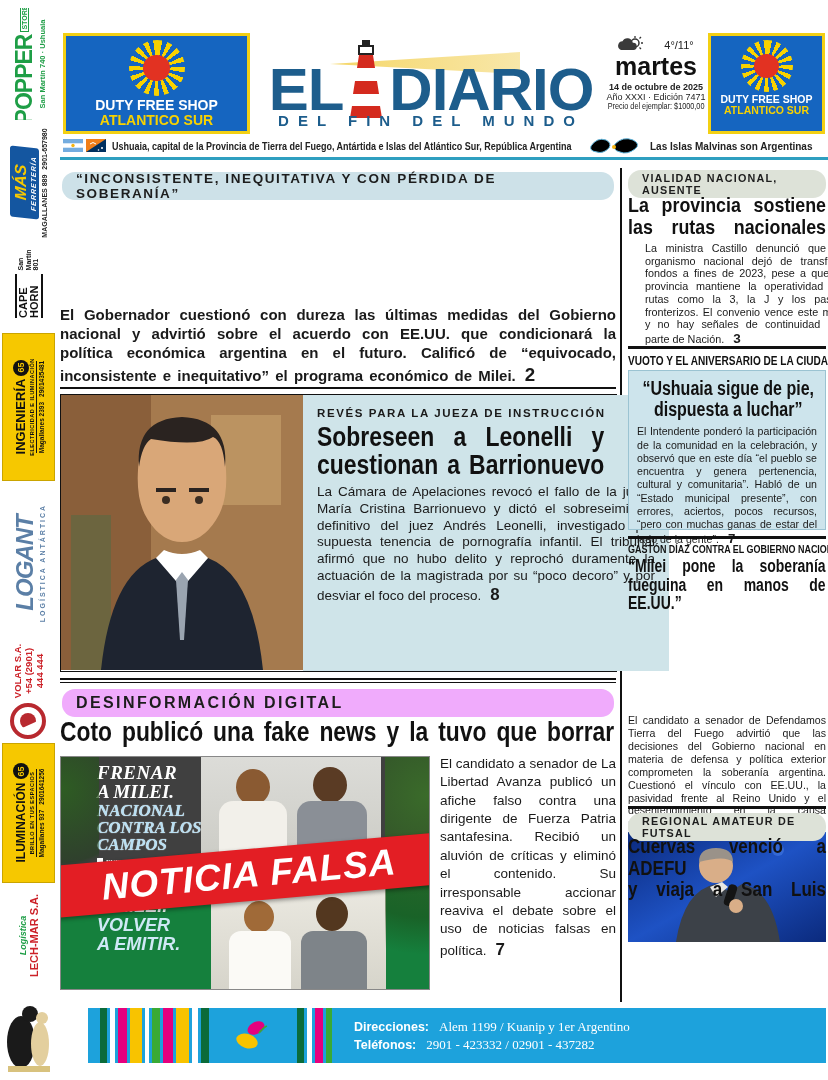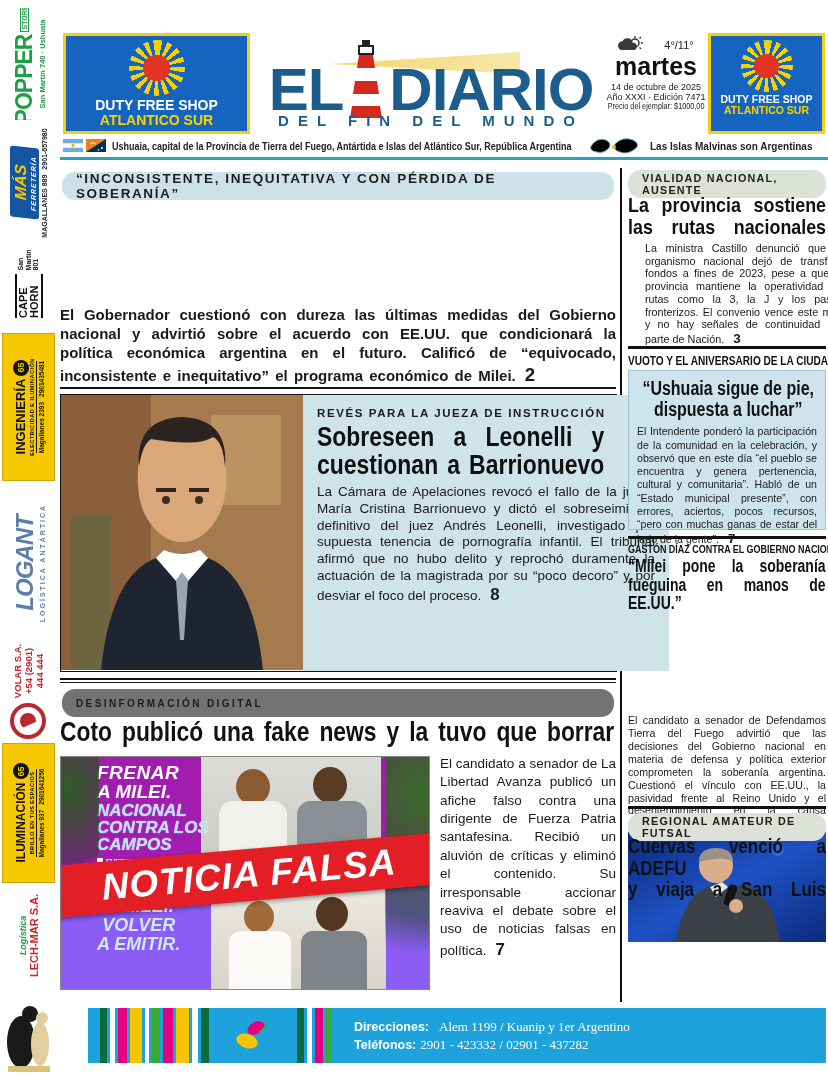"14 de octubre de 2025" div { font-weight: normal -> bold }
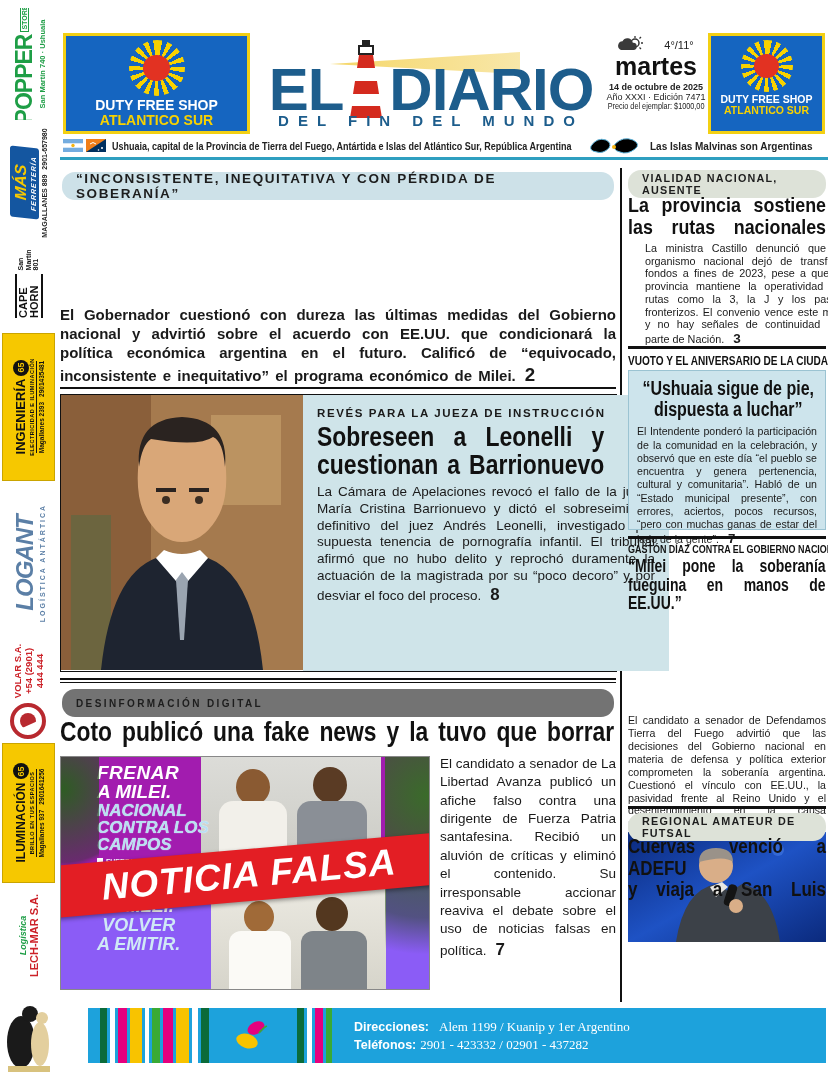"DESINFORMACIÓN DIGITAL" div.abs { background: #737373 -> #f0abfc; font-size: 10px -> 16px }
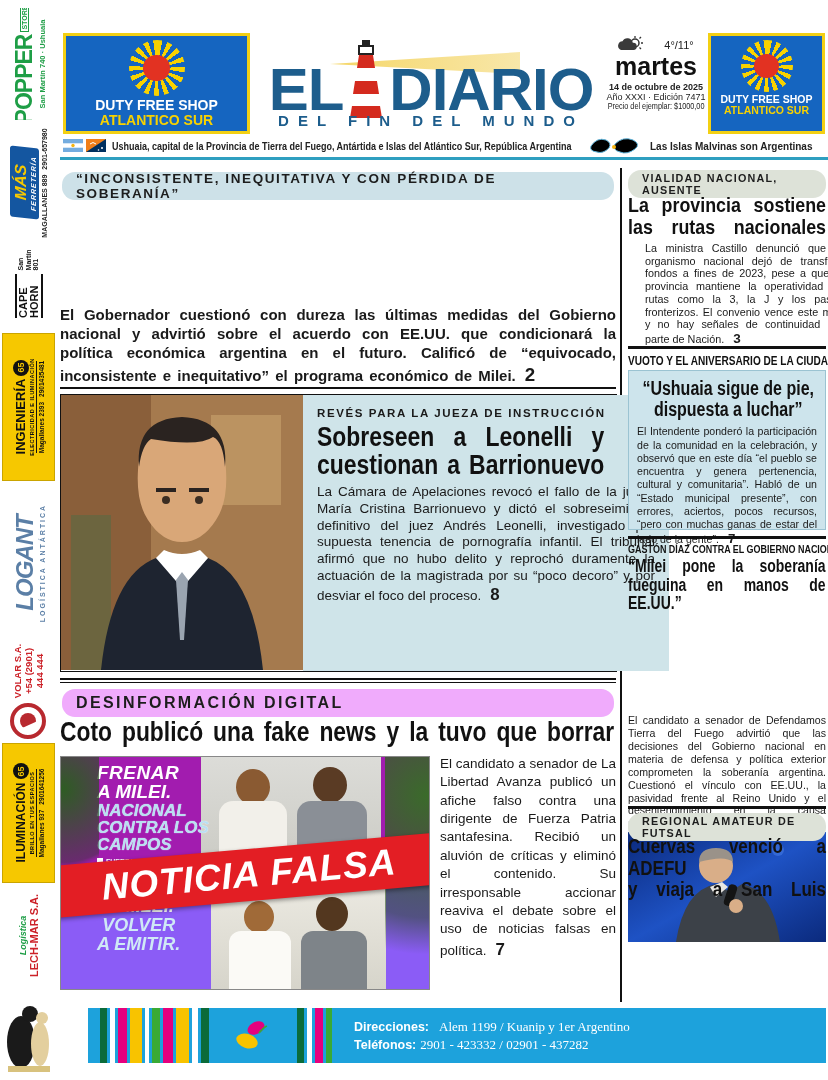"FRENAR" div.abs { background: #a21caf -> #404040; font-family: none -> Liberation Serif, serif }
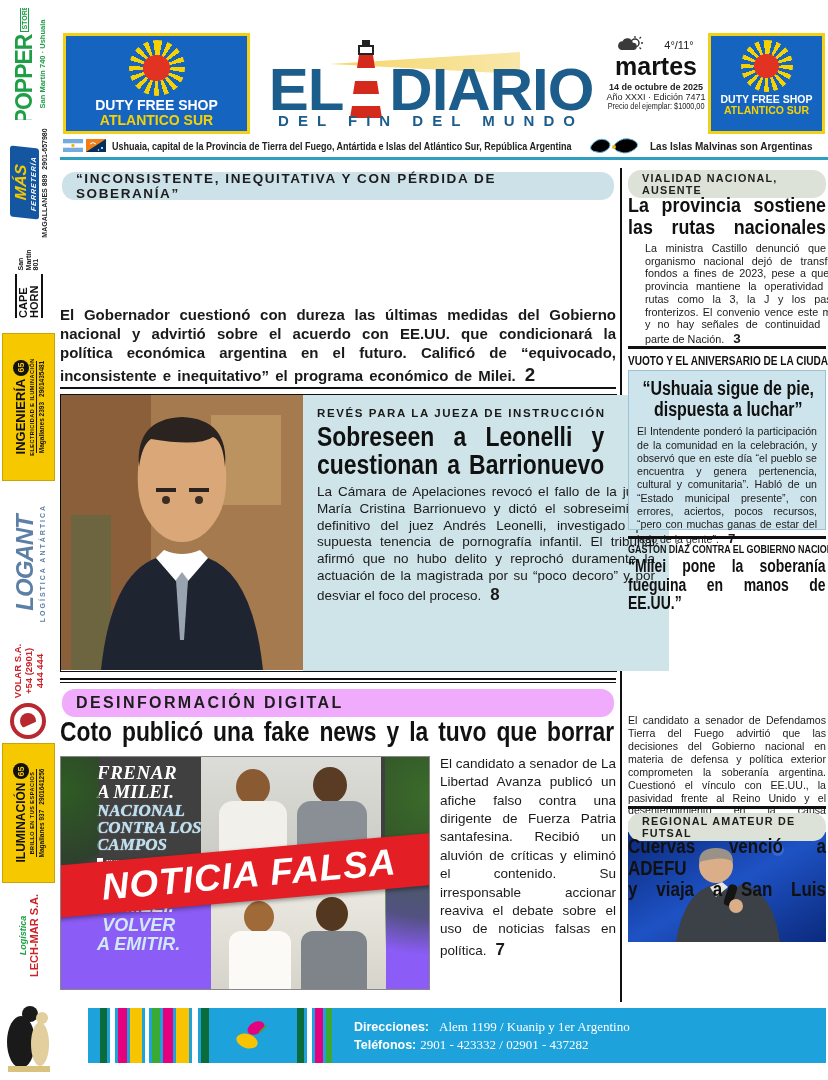"VOLVER" div.abs { background: #8b5cf6 -> #15803d; text-align: center -> none }
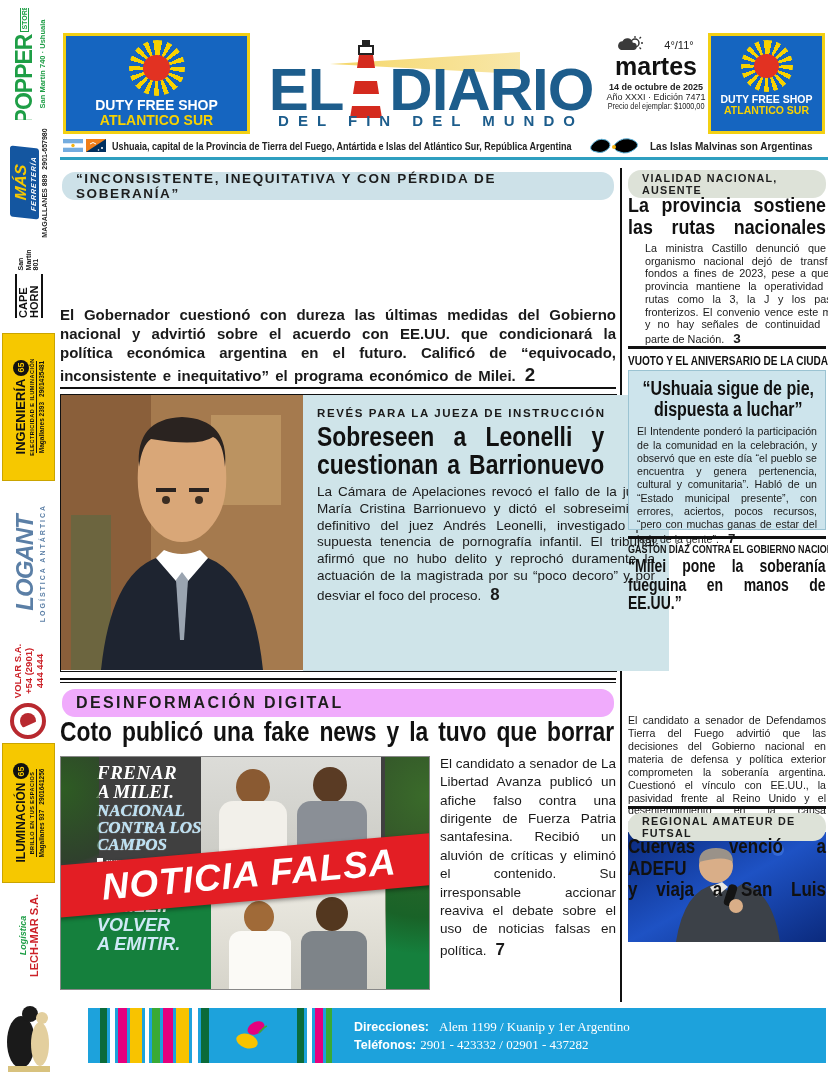"Teléfonos:" div { gap: 4px -> 10px }
